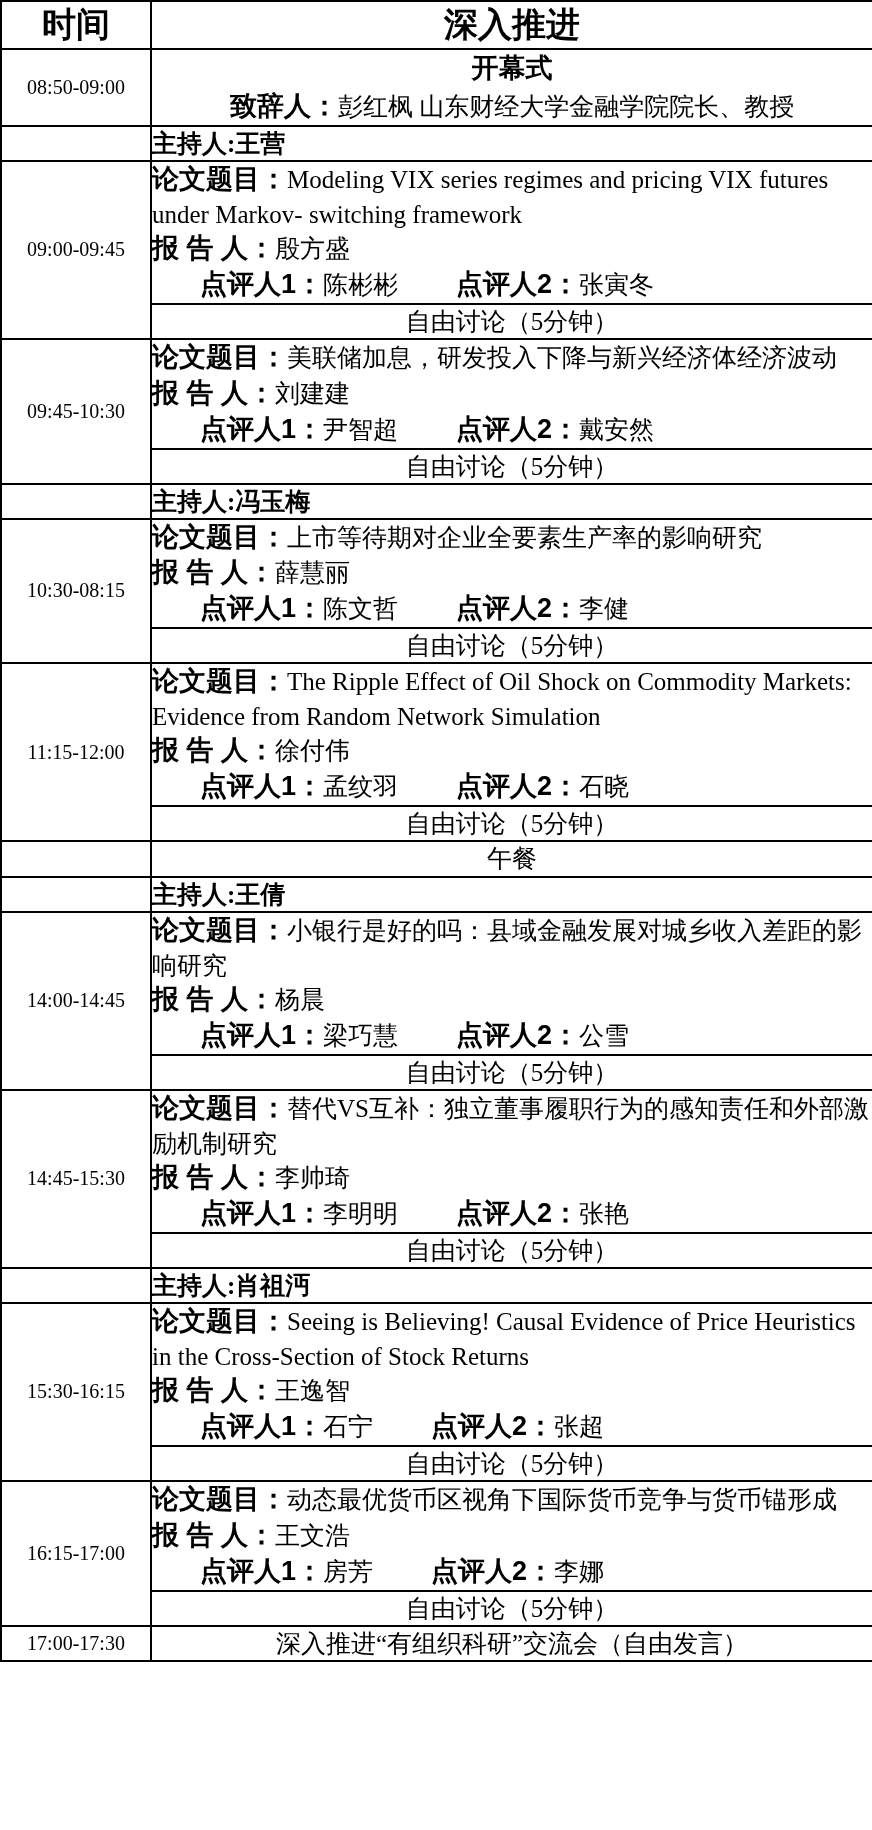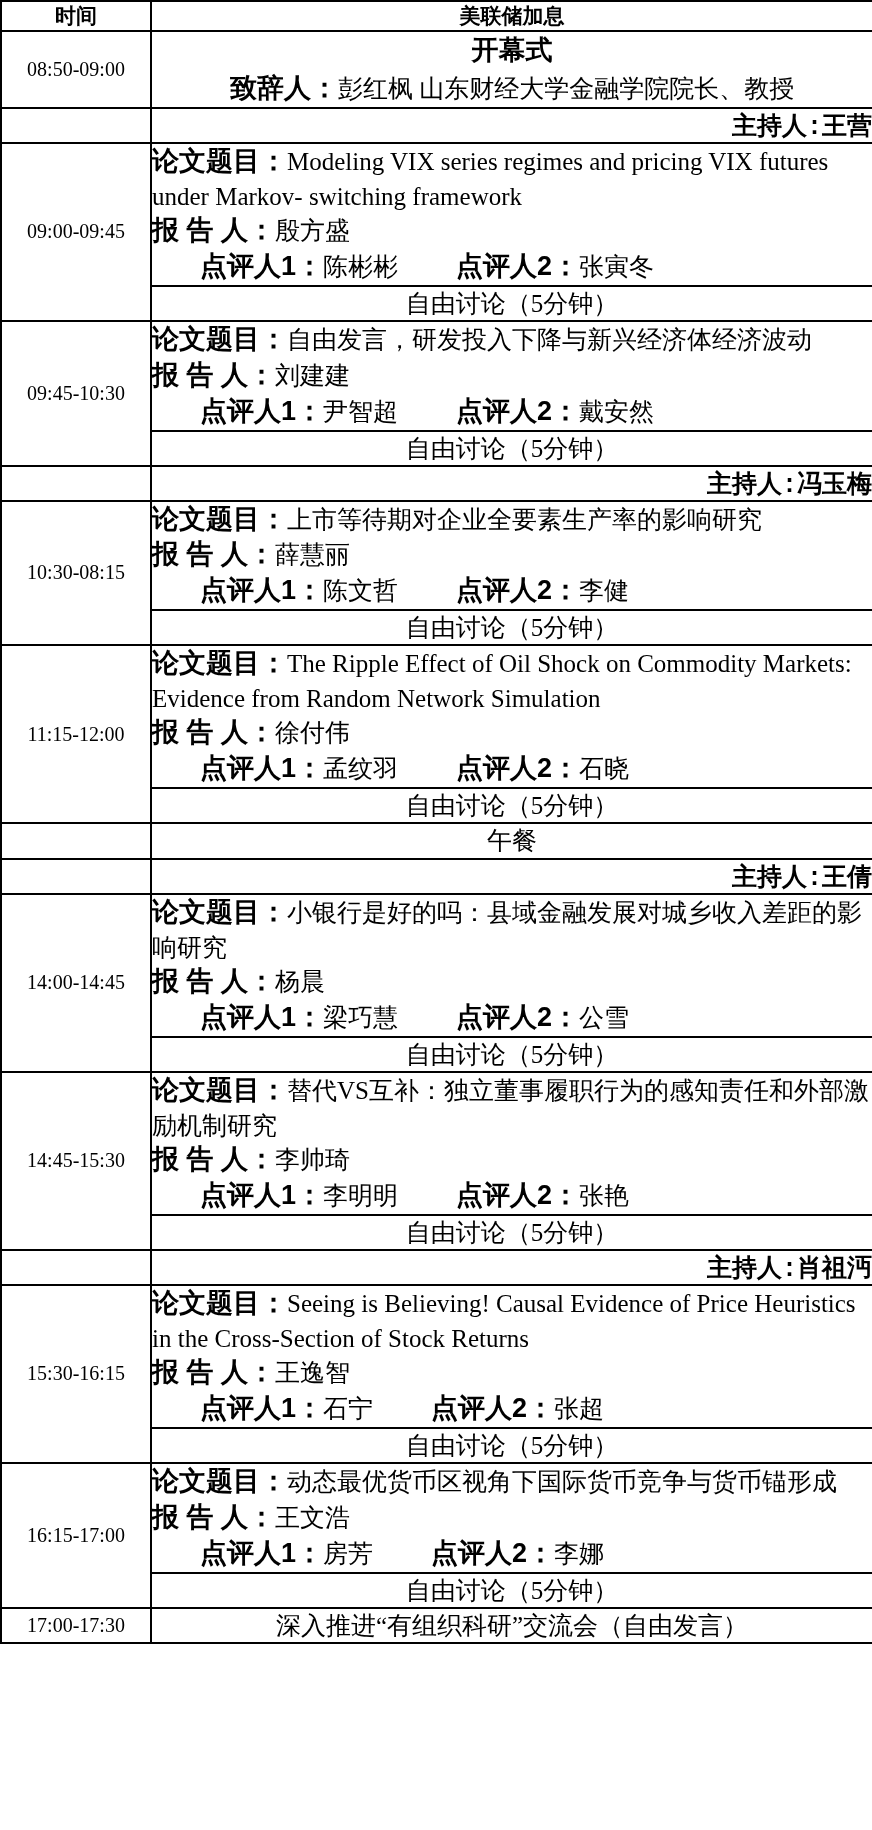"时间" .hdr { font-size: 21px -> 34px }
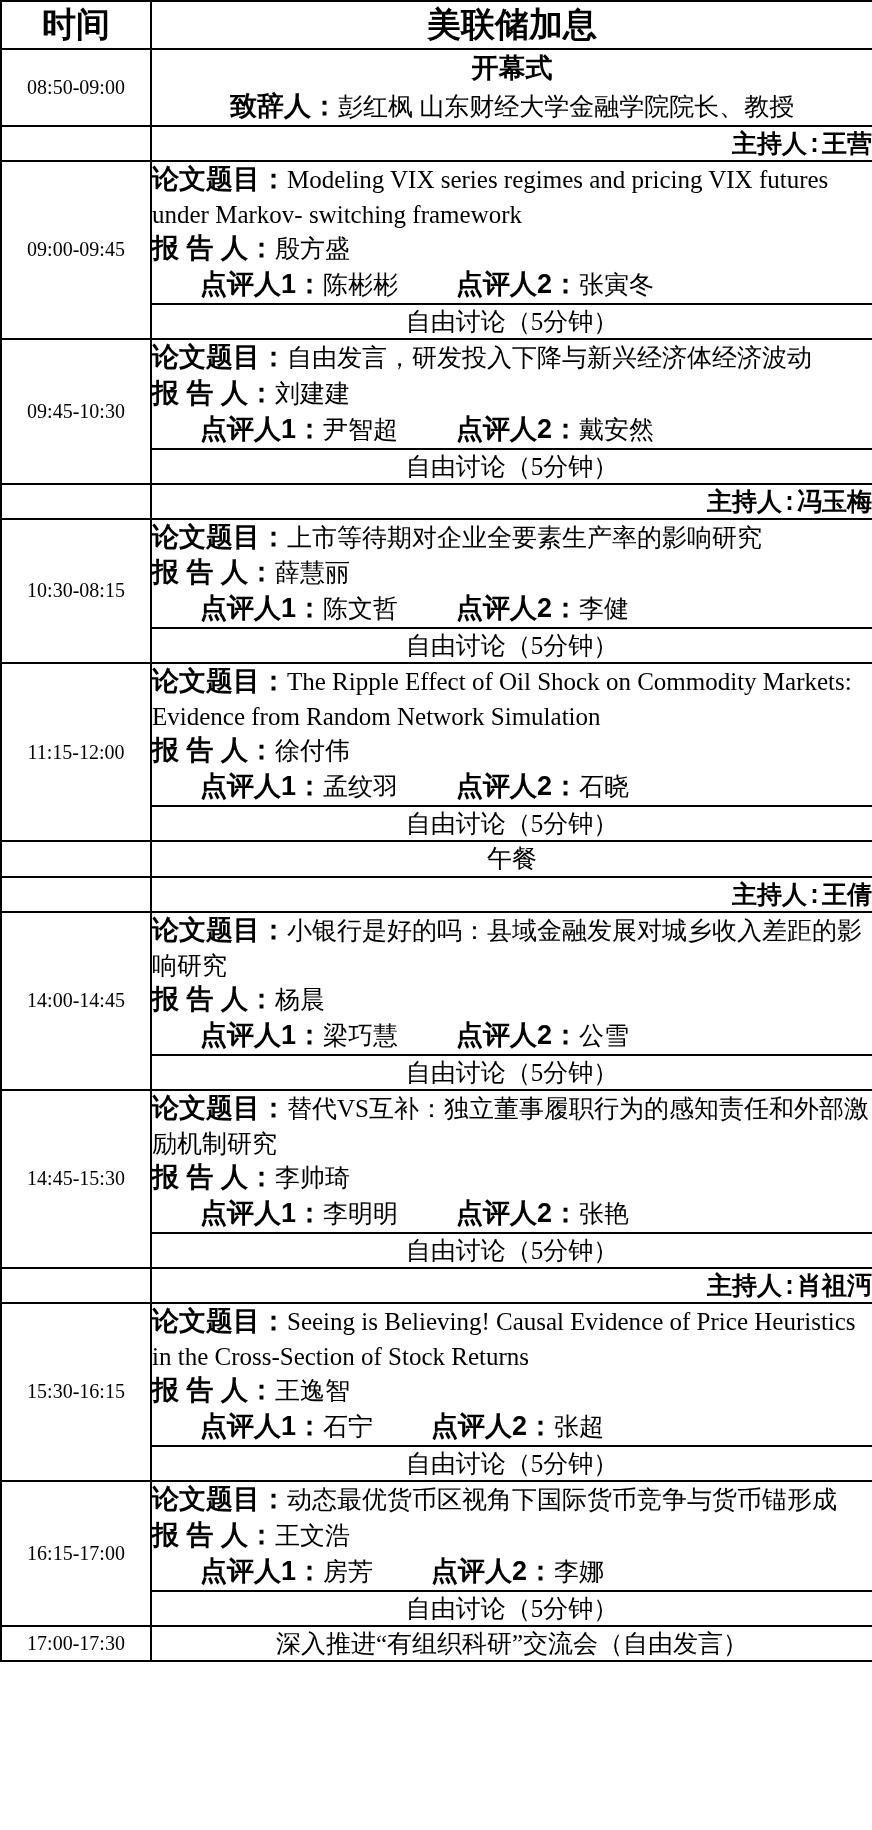"美联储加息" th.hdr { text: 美联储加息 -> 深入推进 }
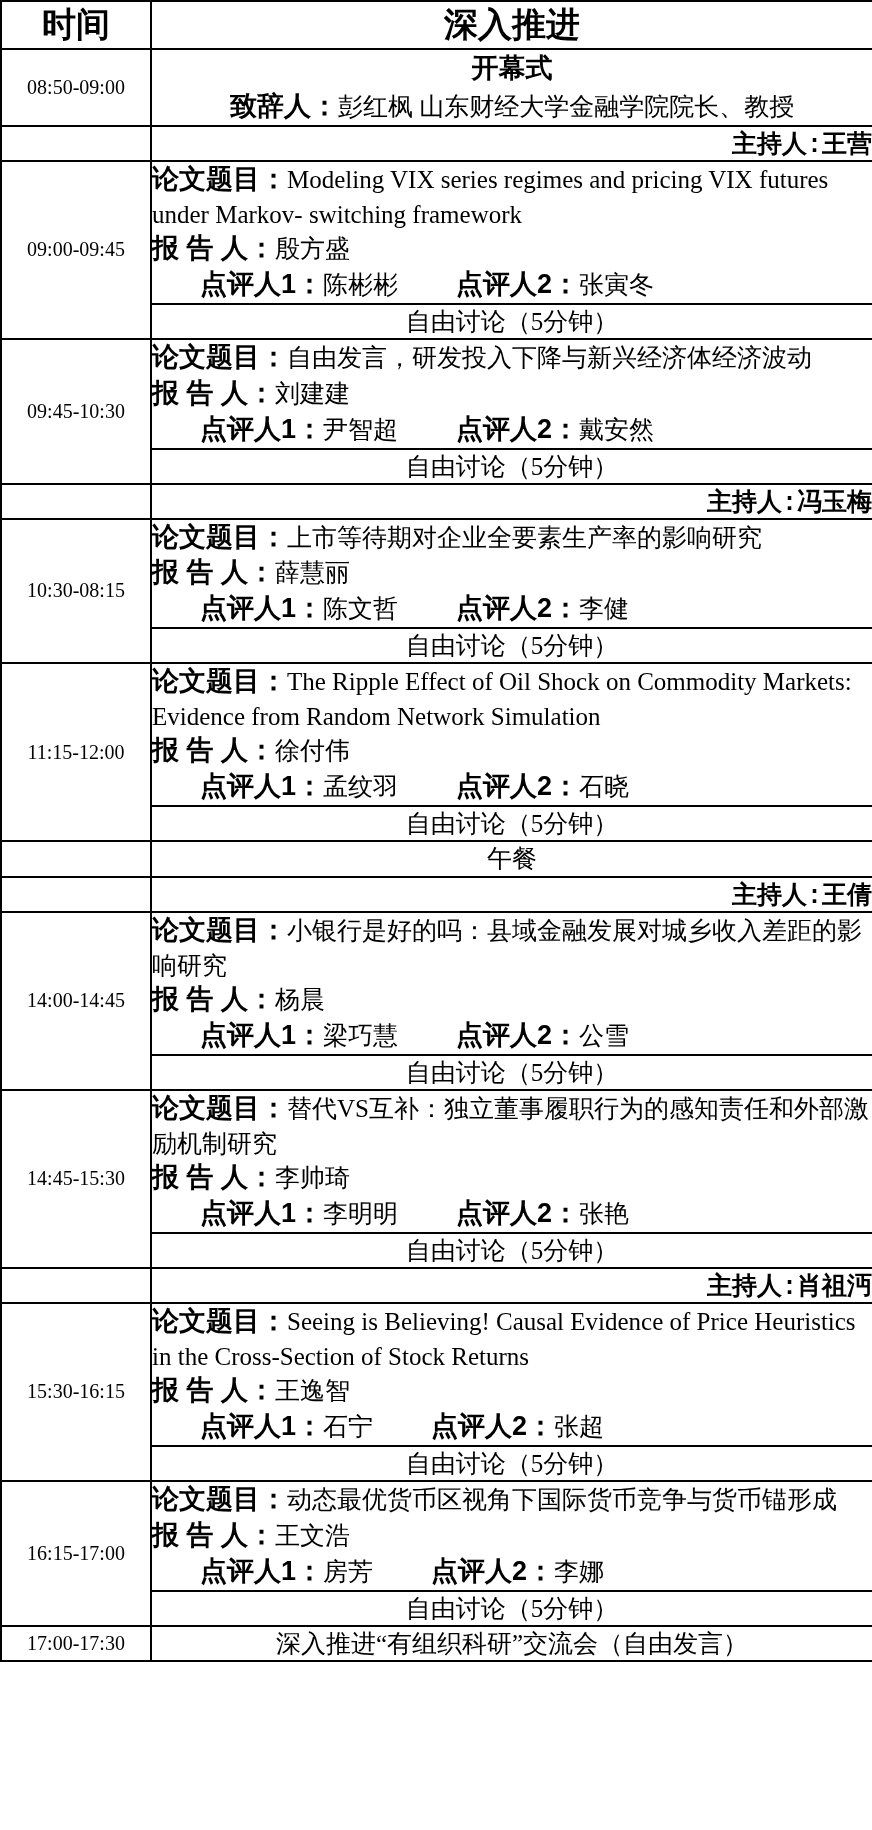"主持人:王营" .host-cell { font-family: Liberation Mono, monospace -> none; text-align: right -> left }
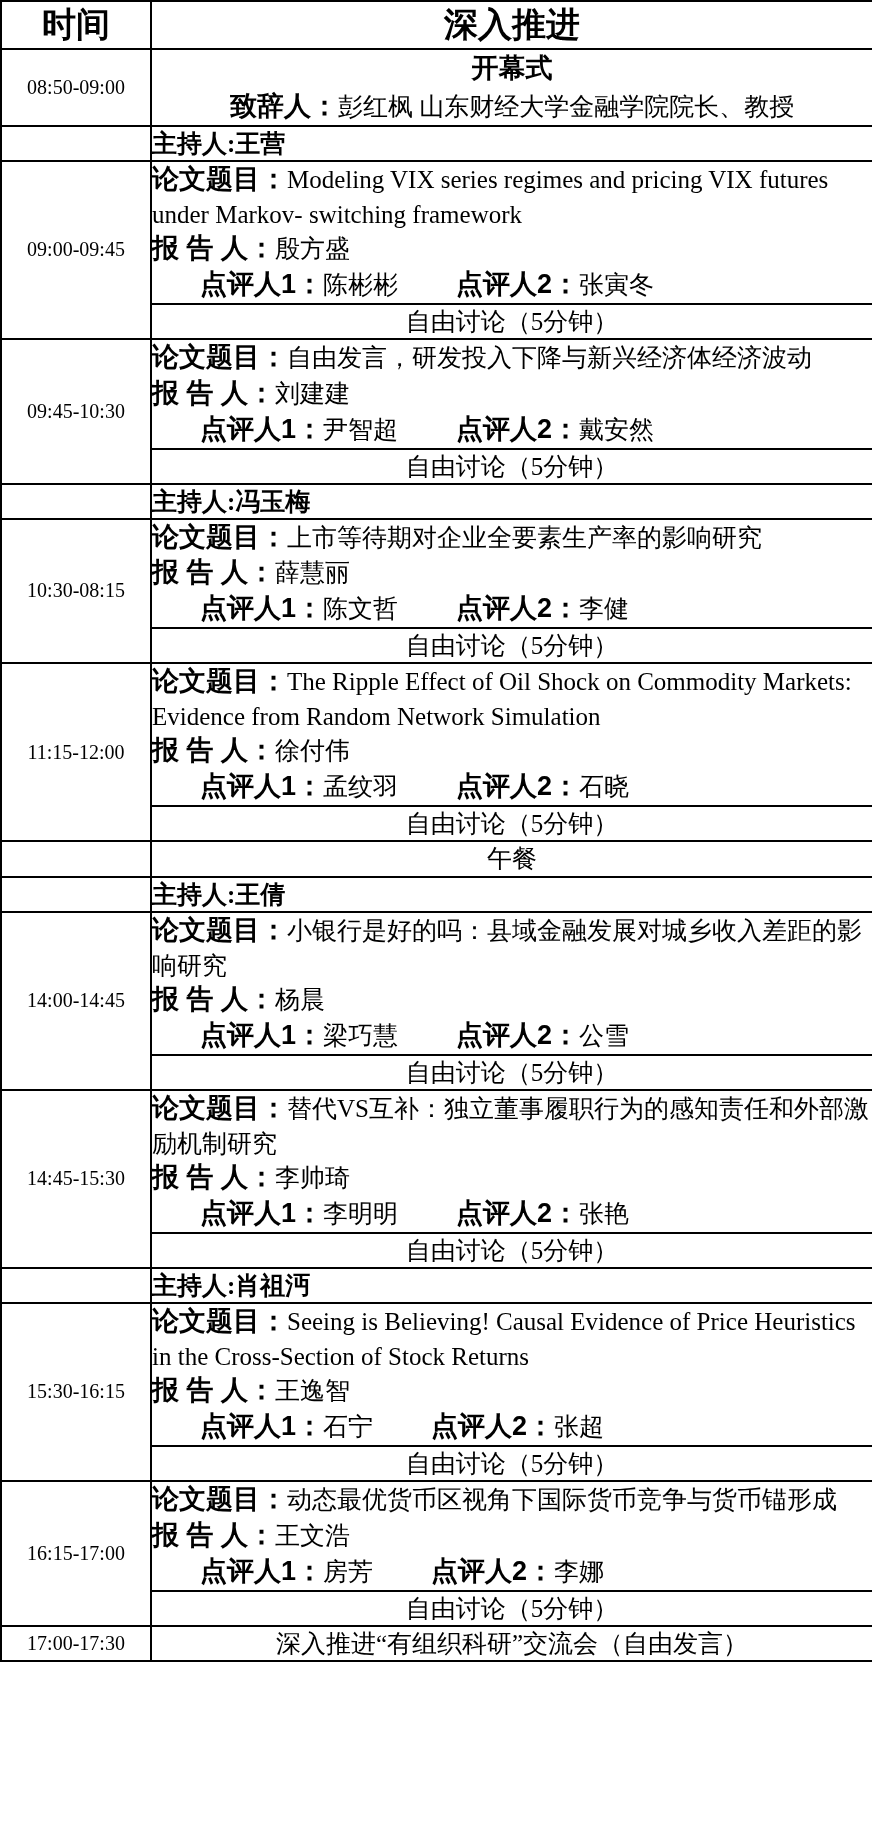"自由发言，研发投入下降与新兴经济体经济波动" span.val-cn { text: 自由发言 -> 美联储加息 }
